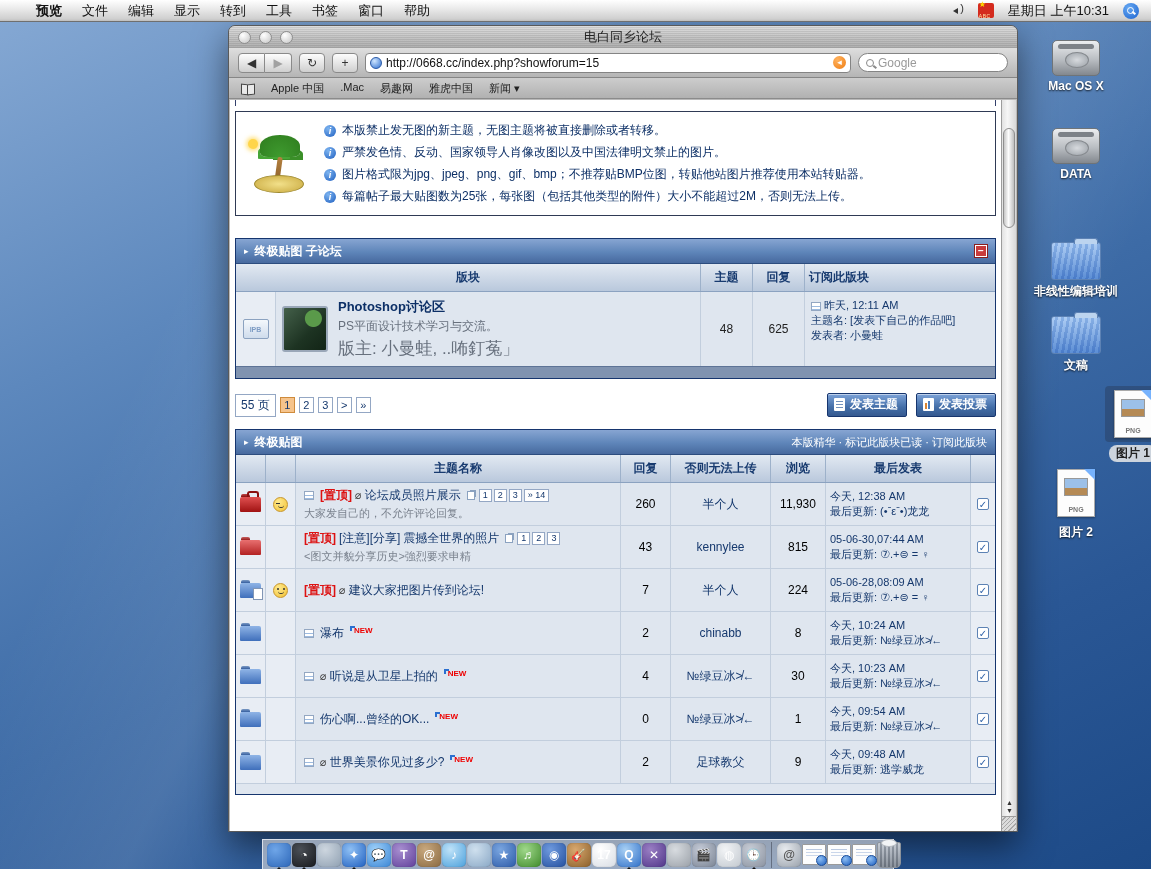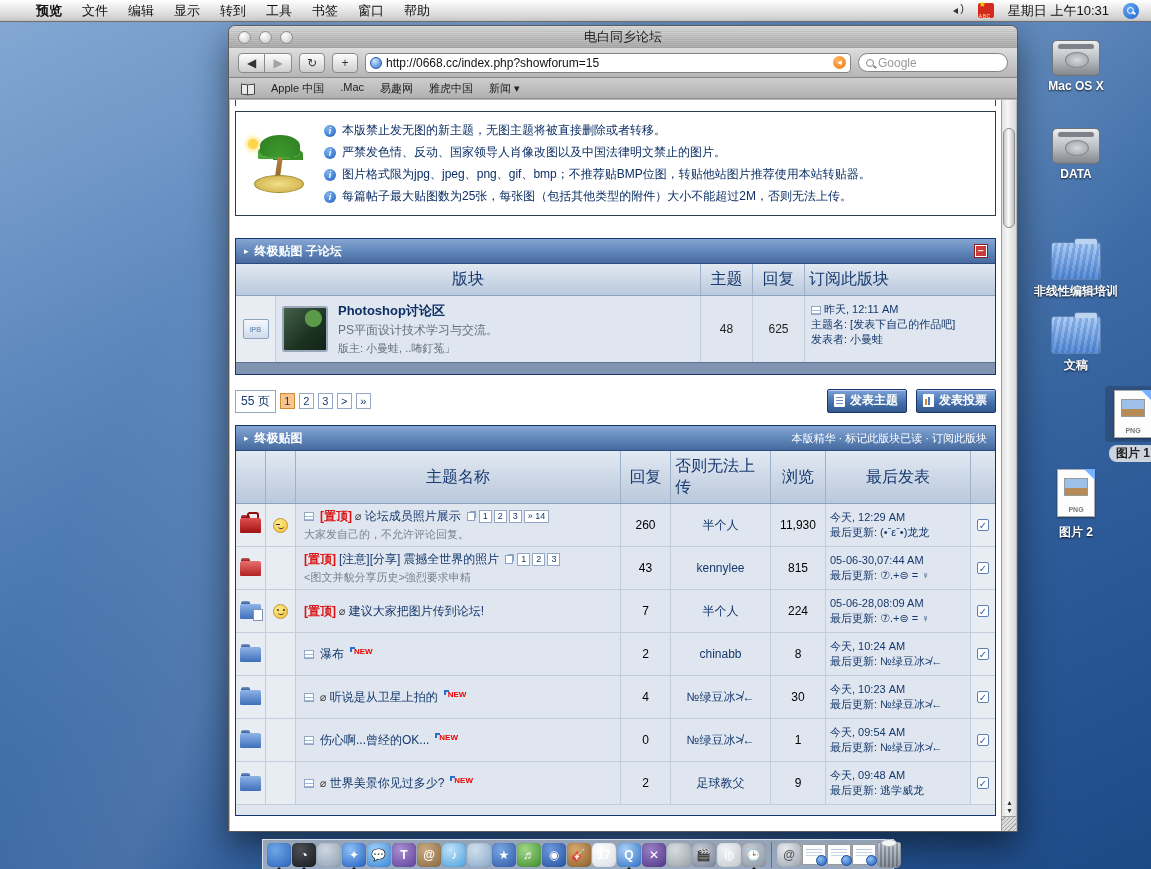"版块" .colhead { font-size: 16px -> 12px; font-weight: normal -> bold }
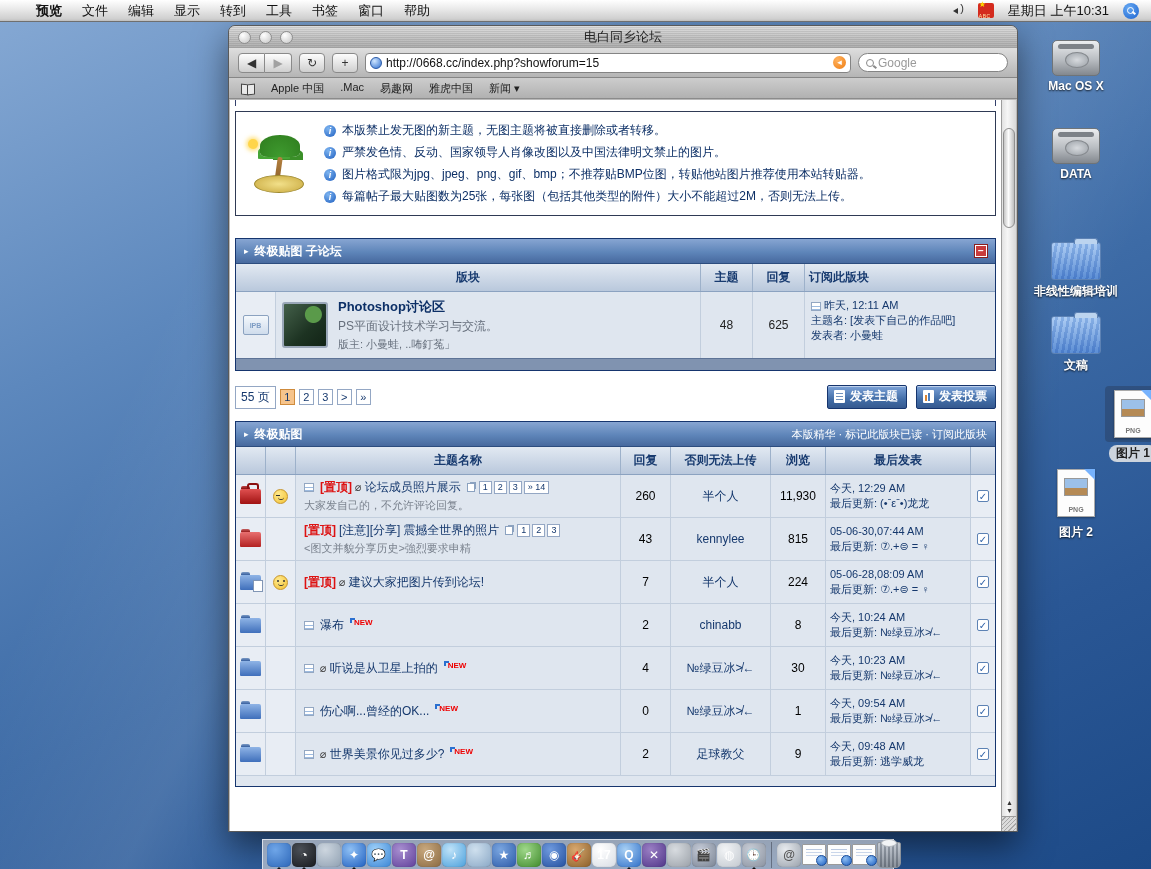"版主: 小曼蛙, ..咘釘菟」" .board-mods { font-size: 11px -> 17px }
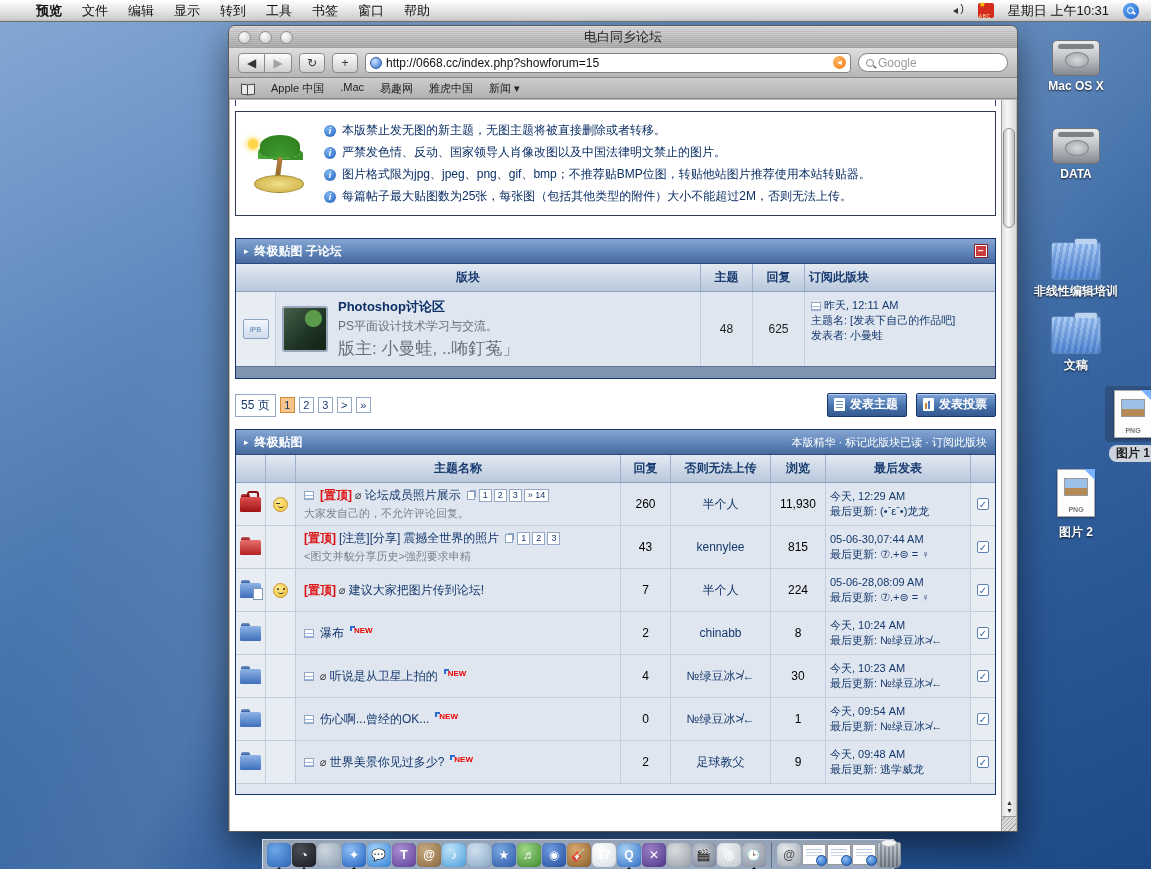"今天, 12:29 AM" div { text: 12:29 -> 12:38 }
